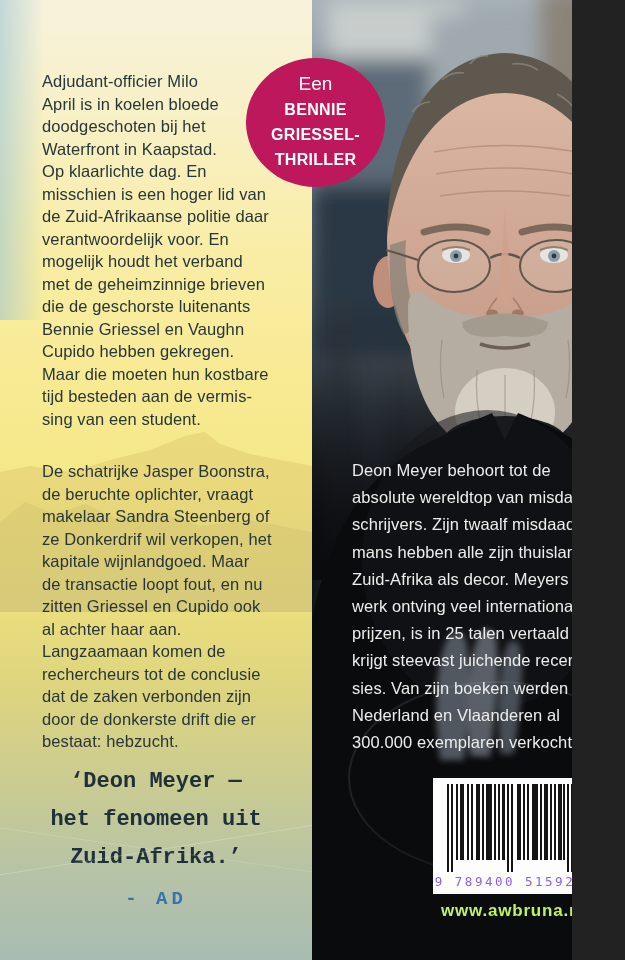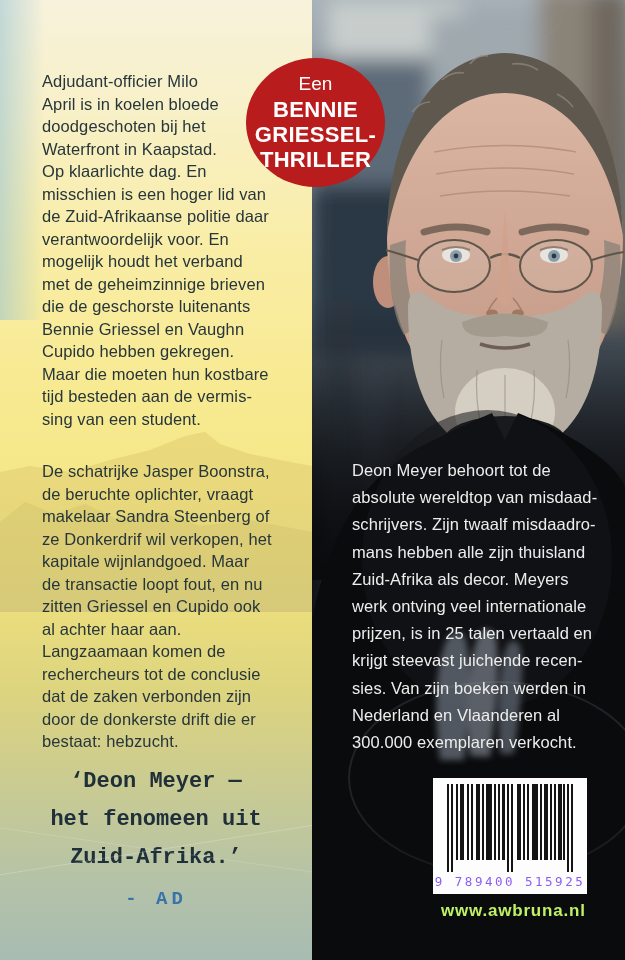"Adjudant-officier Milo" .cover { width: 625px -> 572px }
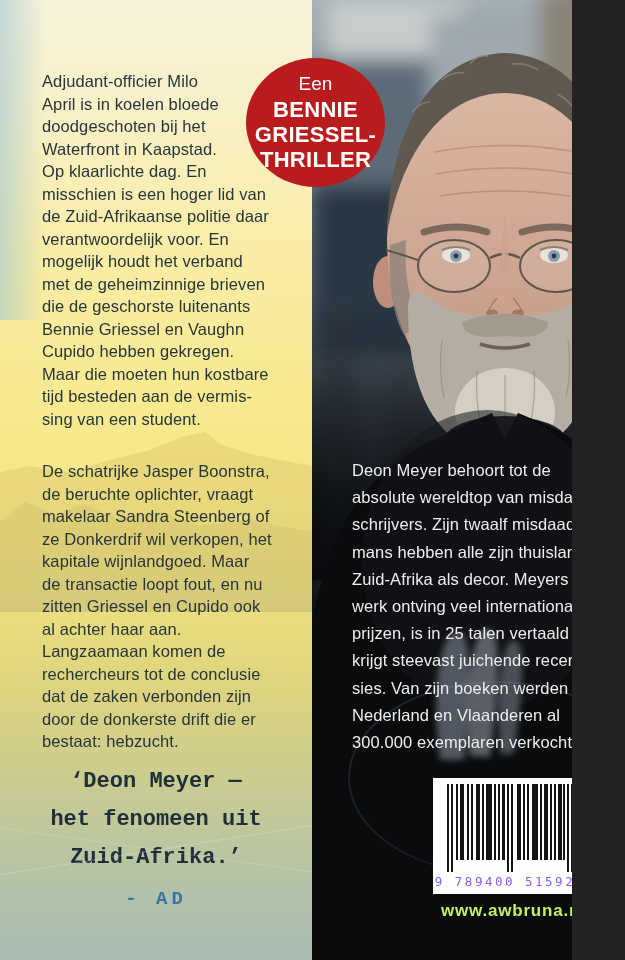"Een" .badge { background: #b91c1c -> #be185d }
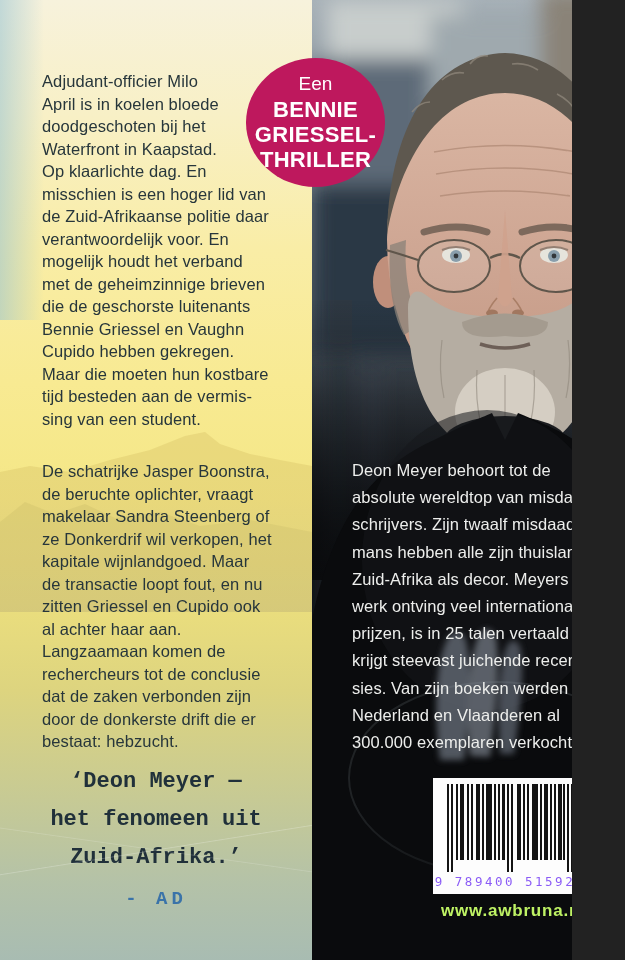"BENNIE" .badge .title { font-size: 22px -> 16px }
